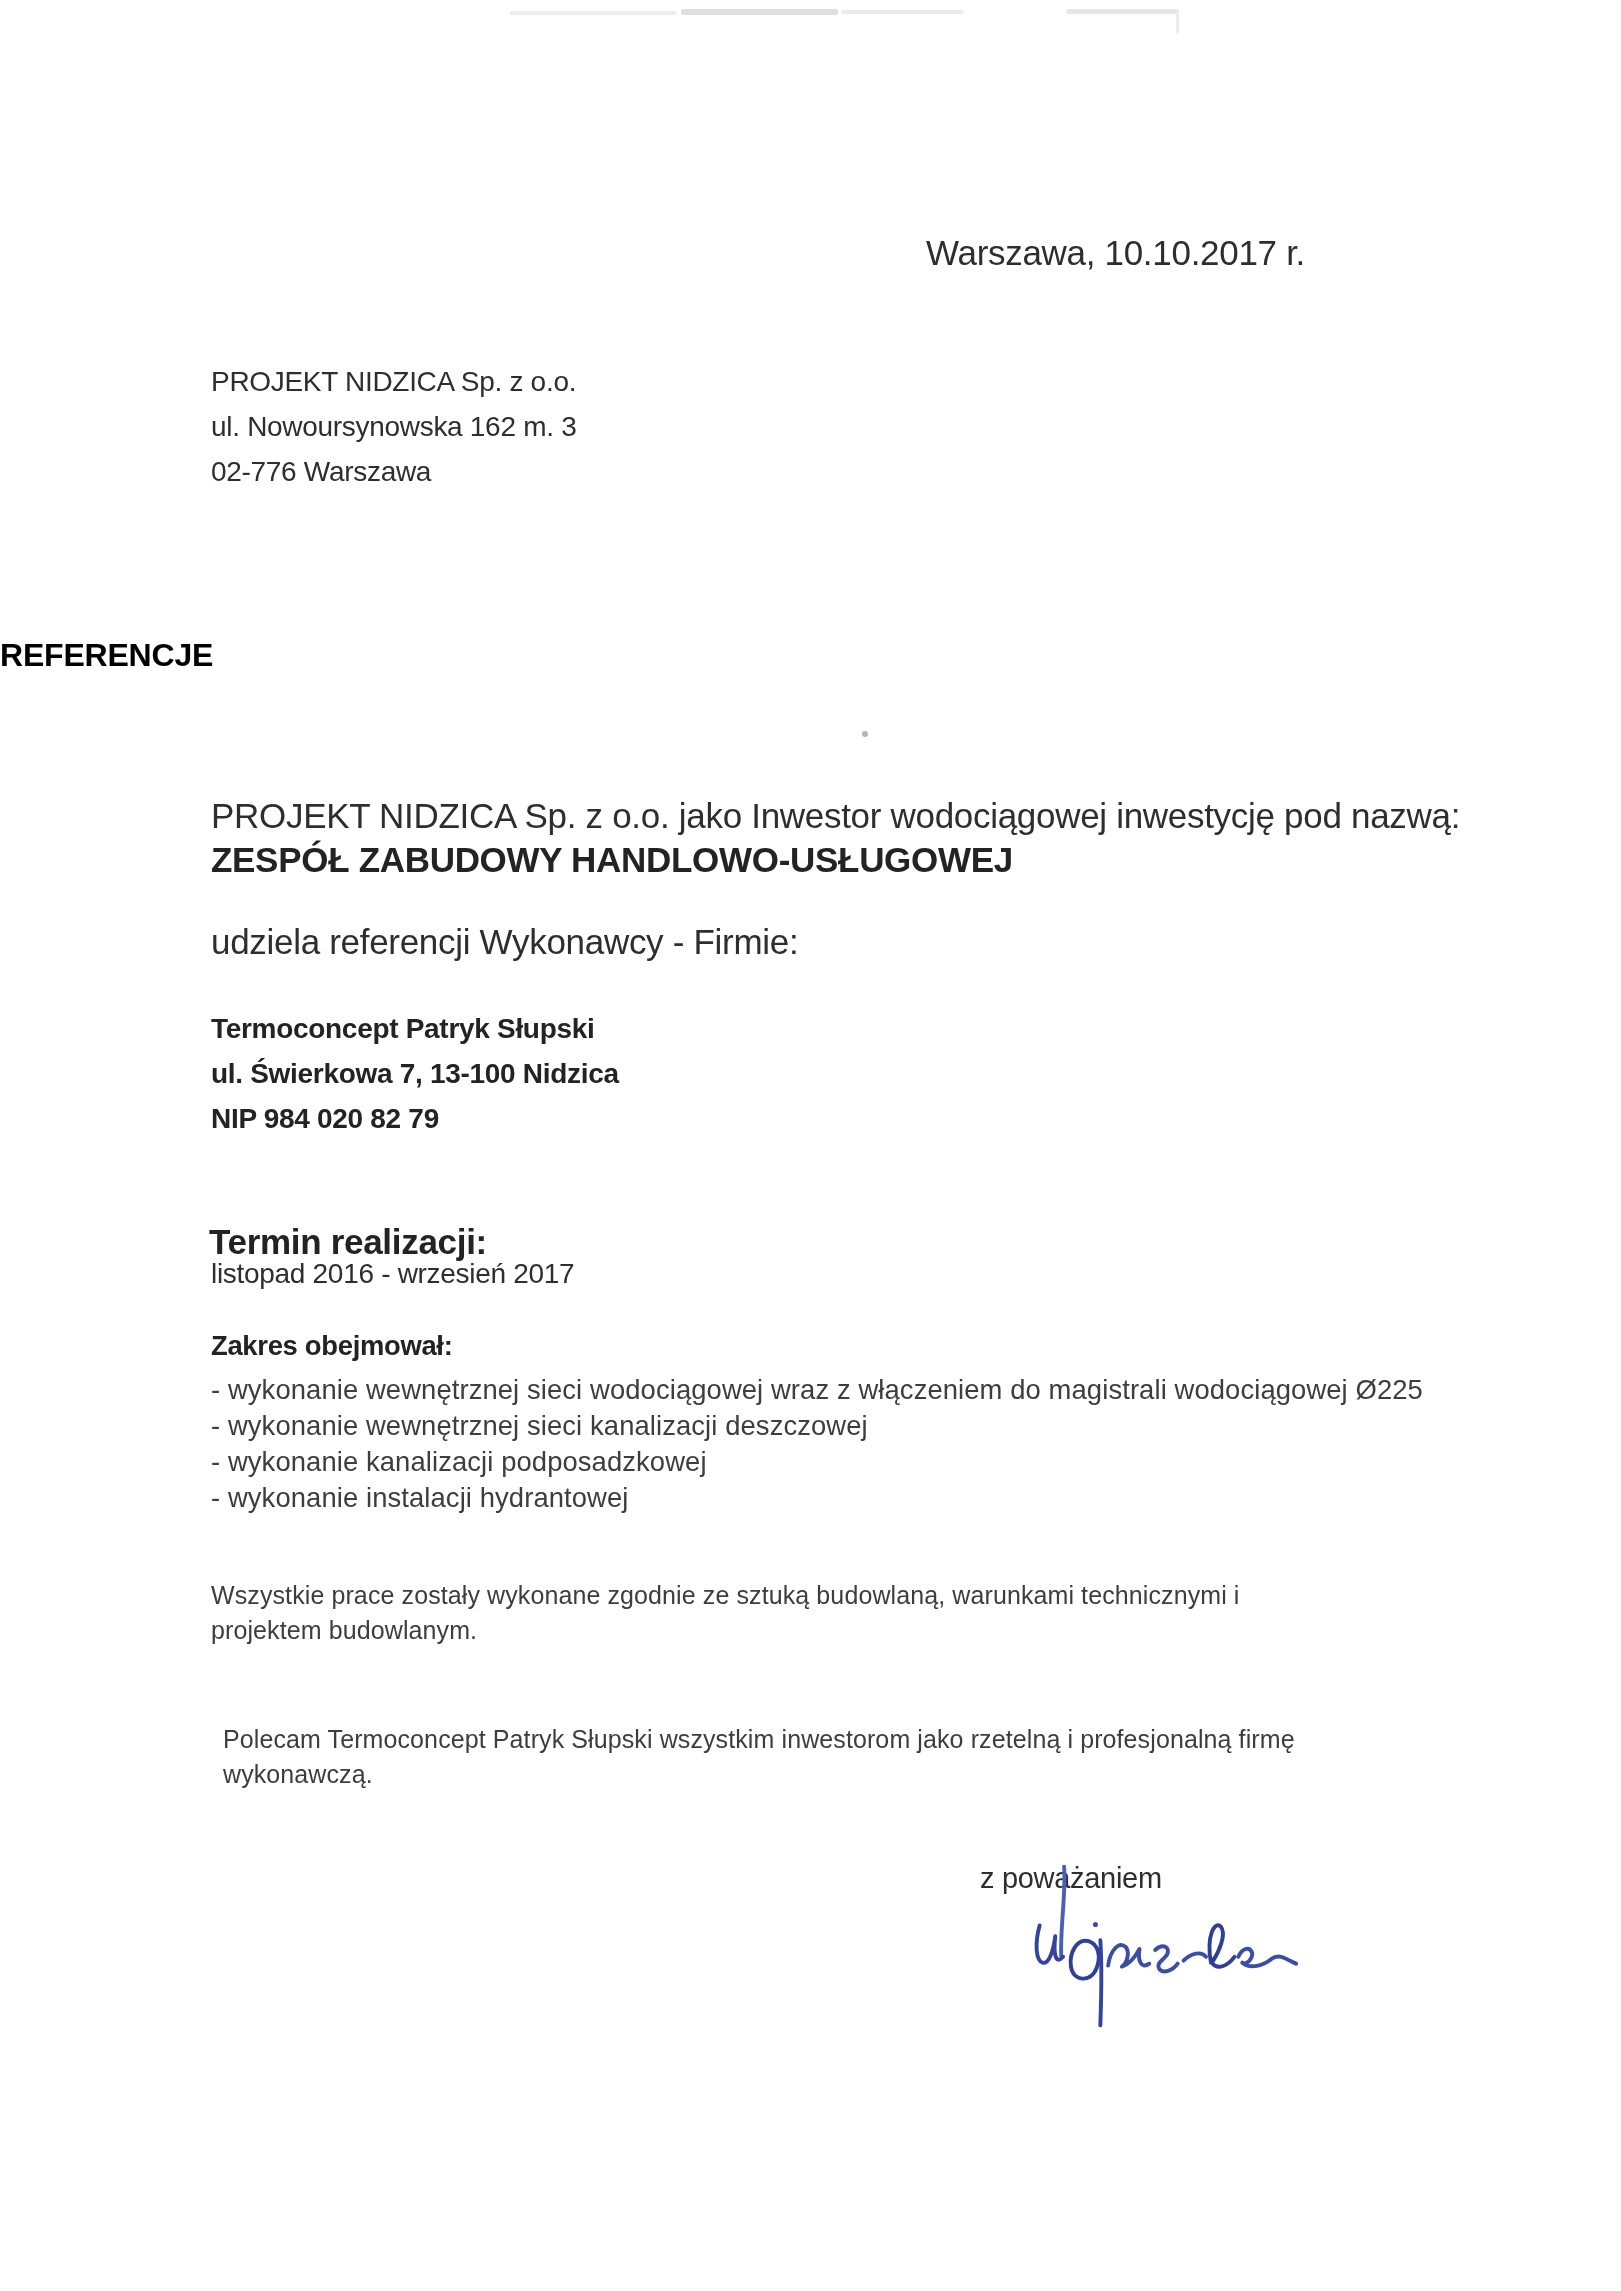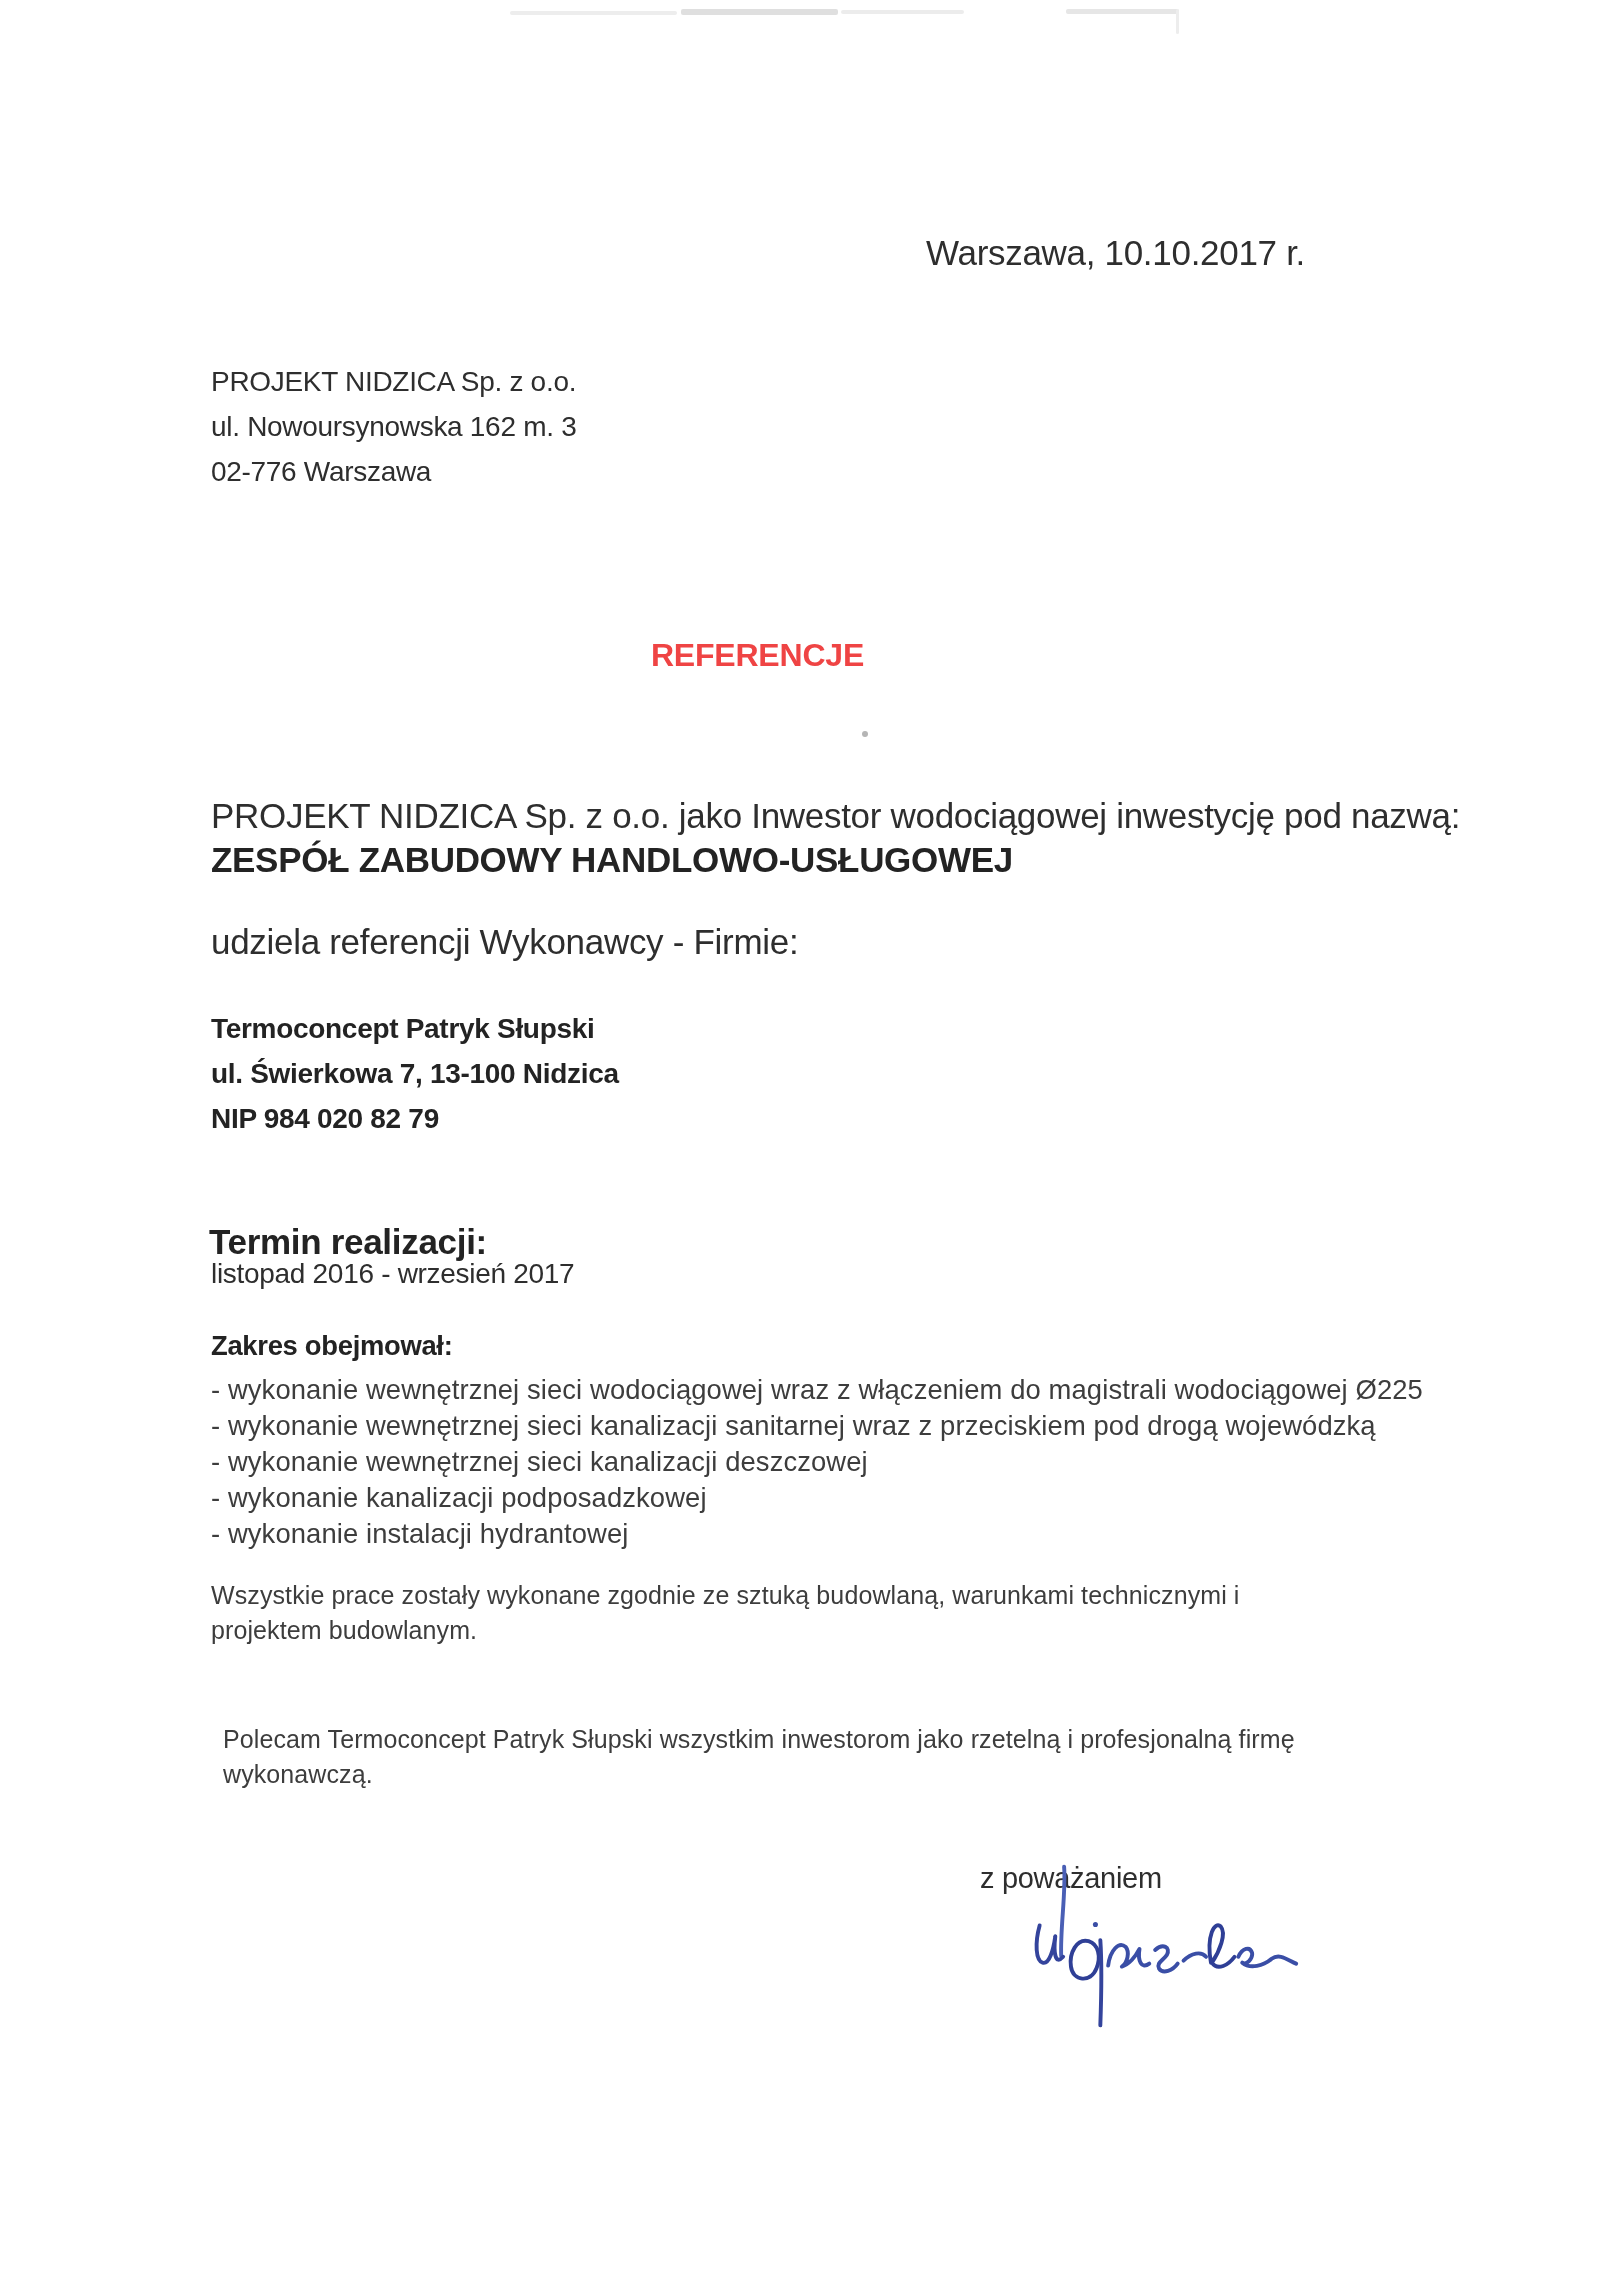"REFERENCJE" .title { color: #ef4444 -> #000000; text-align: center -> none }
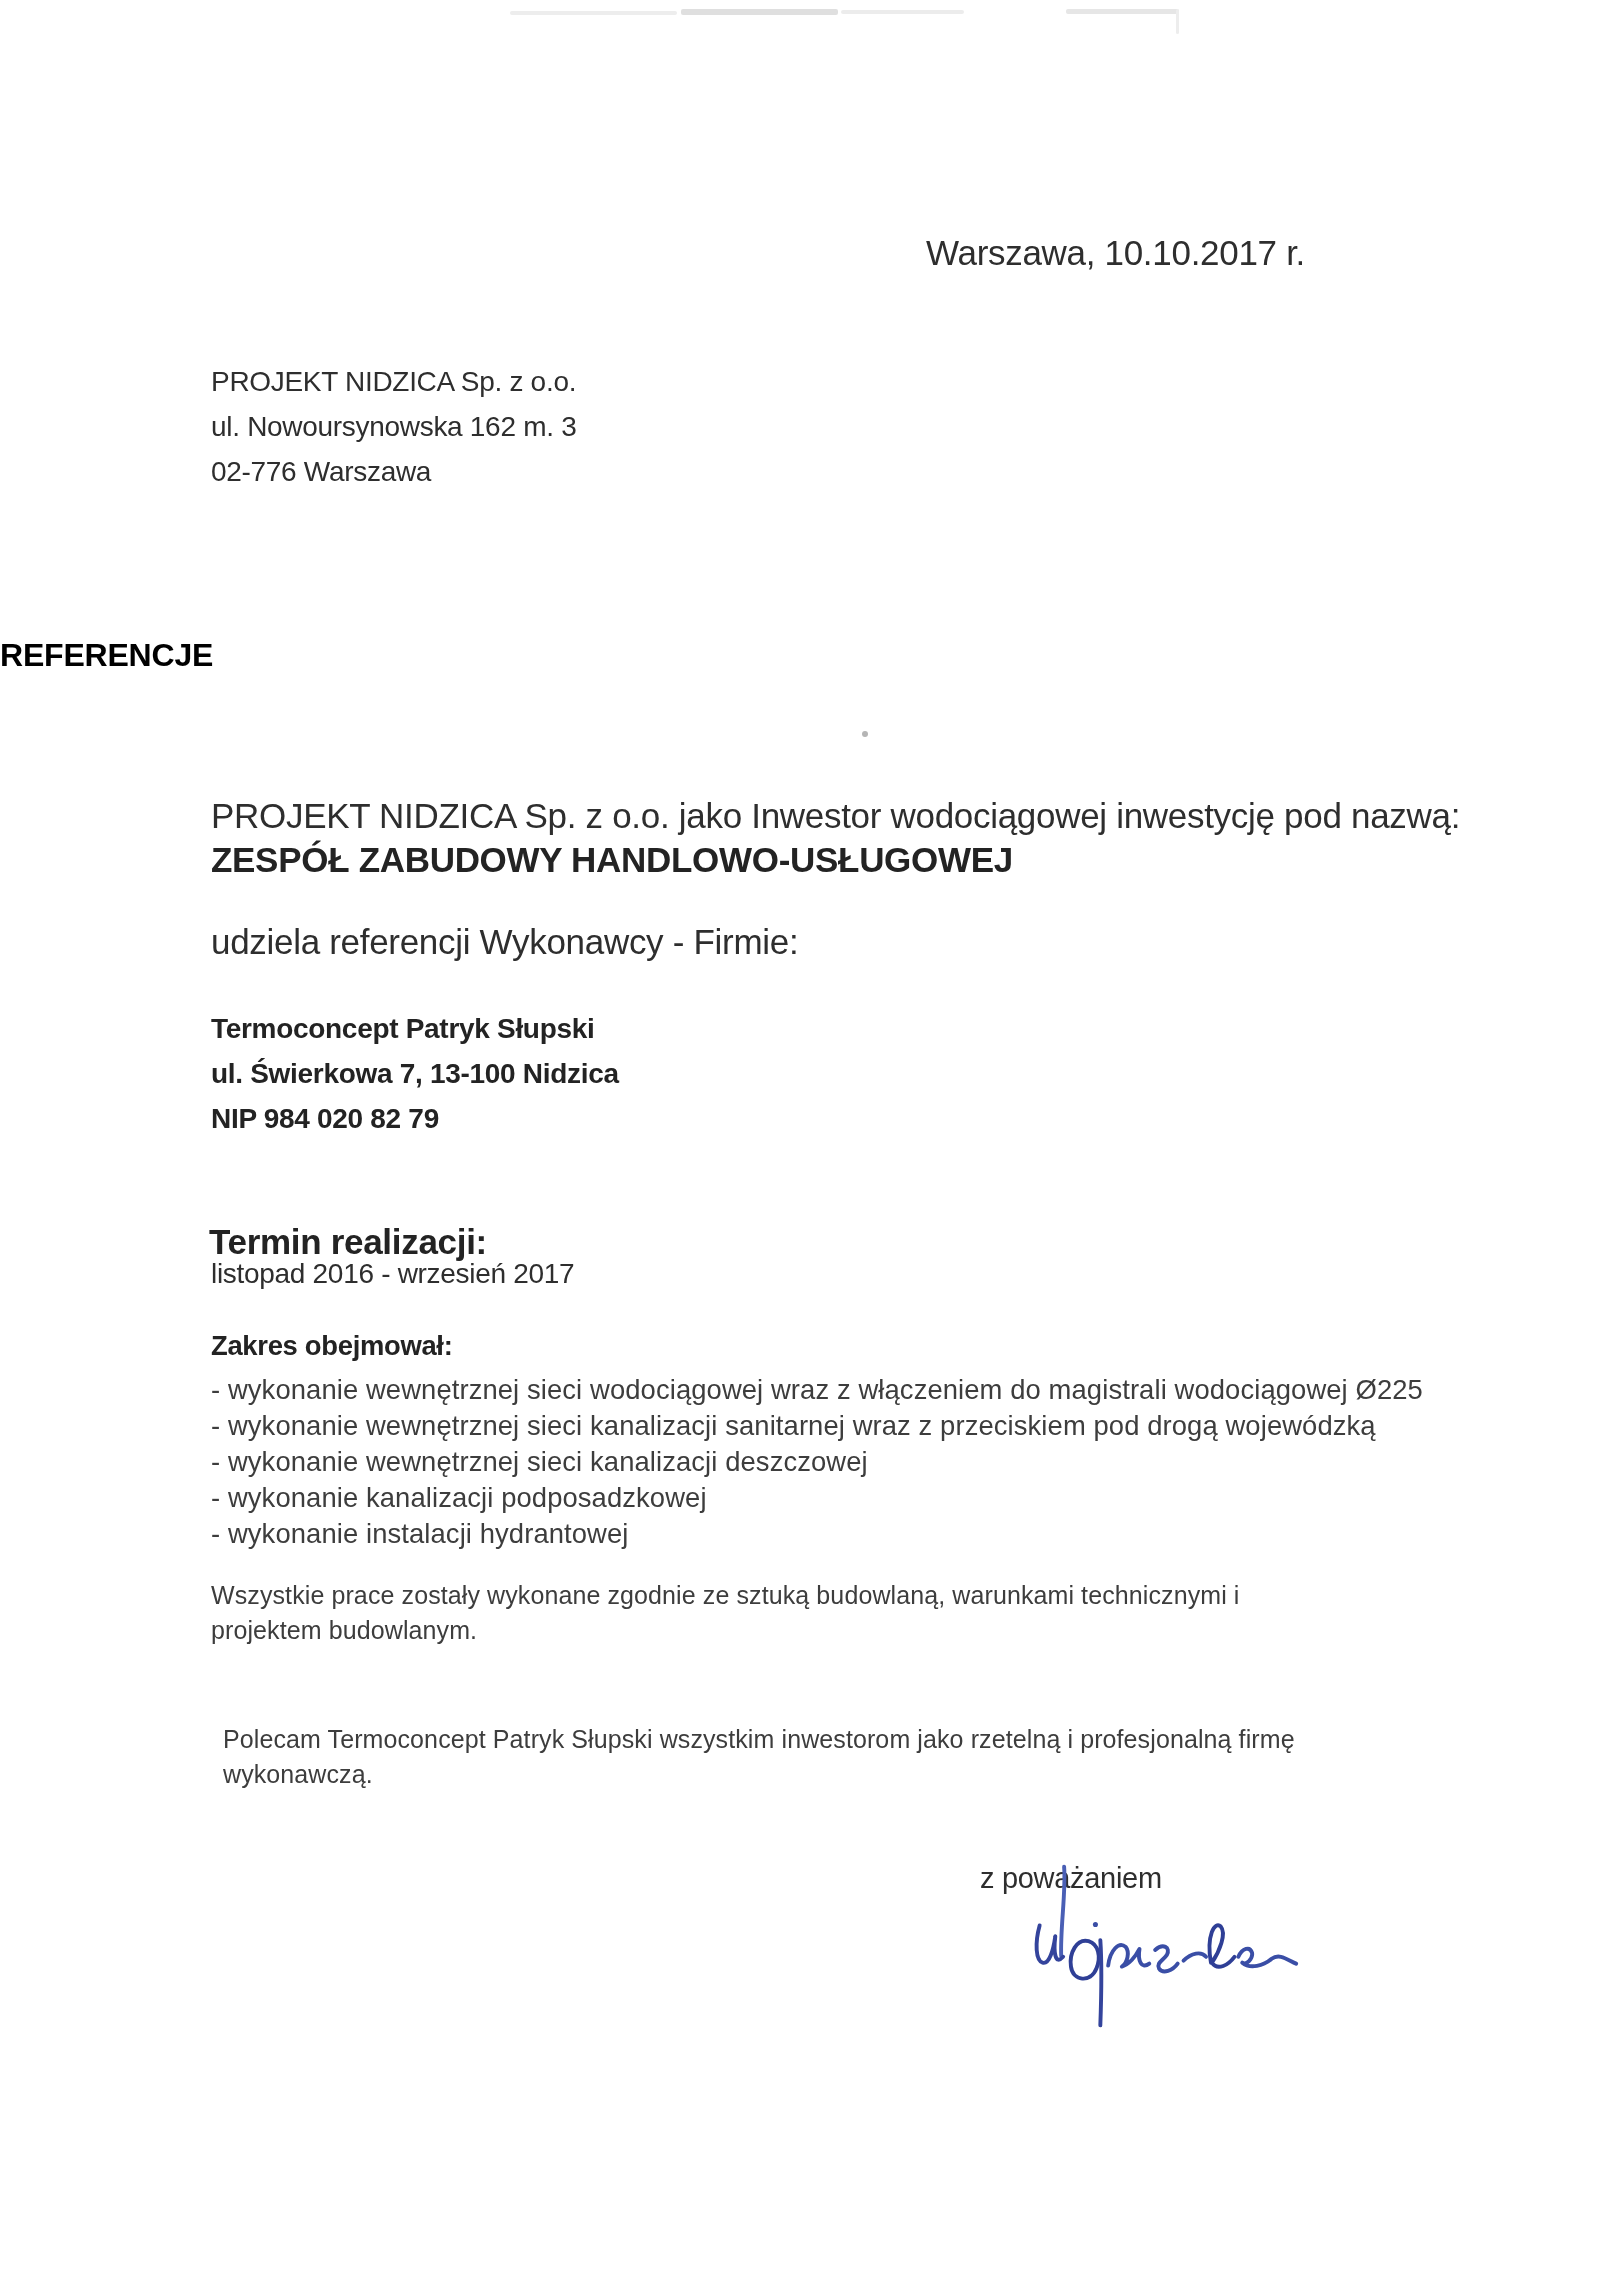"- wykonanie wewnętrznej sieci kanalizacji sanitarnej" div { html: <div>- wykonanie wewnętrznej sieci kanalizacji sanitarnej wraz z przeciskiem pod drogą wojewódzką</div> -> none }
